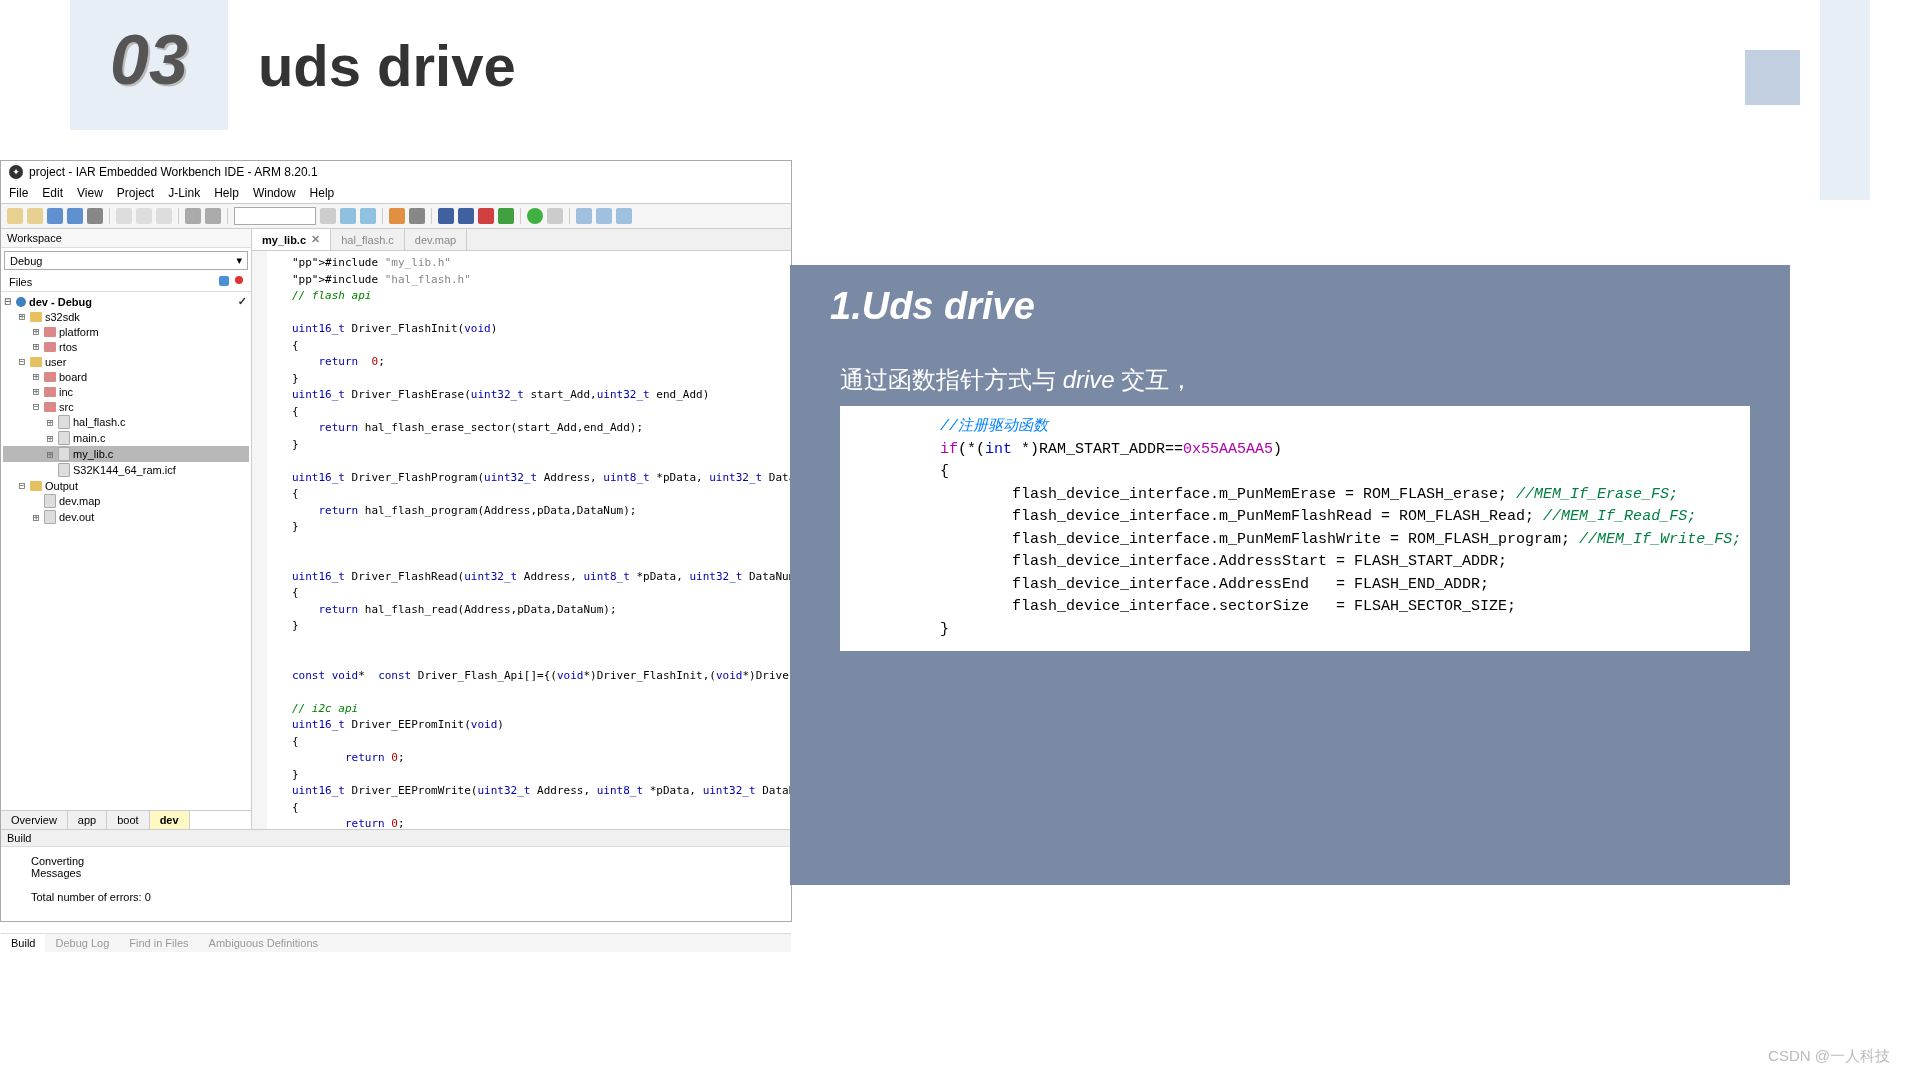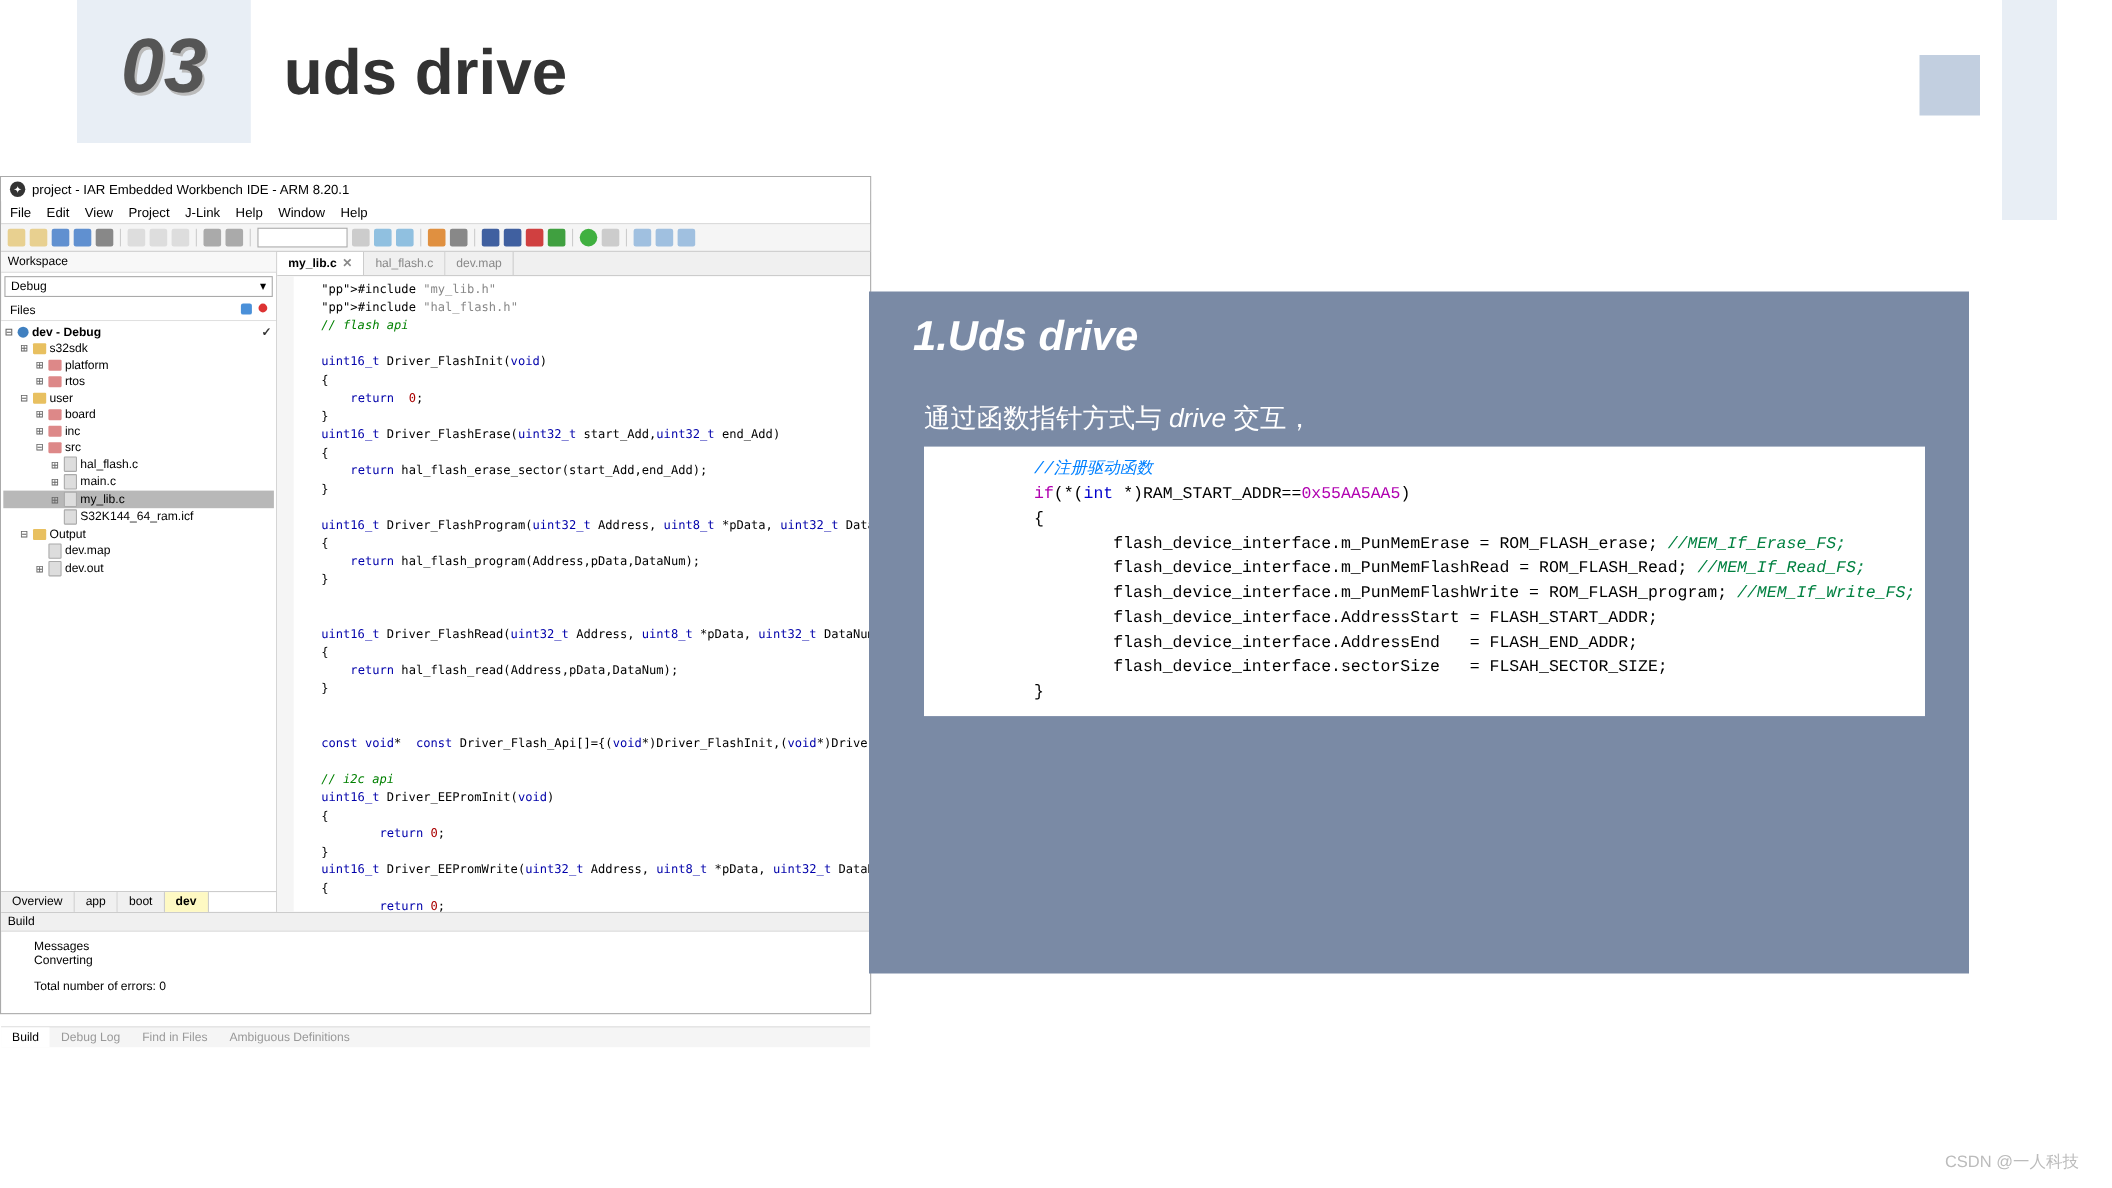"Messages" div { order: before "Converting" -> after "Converting" }
